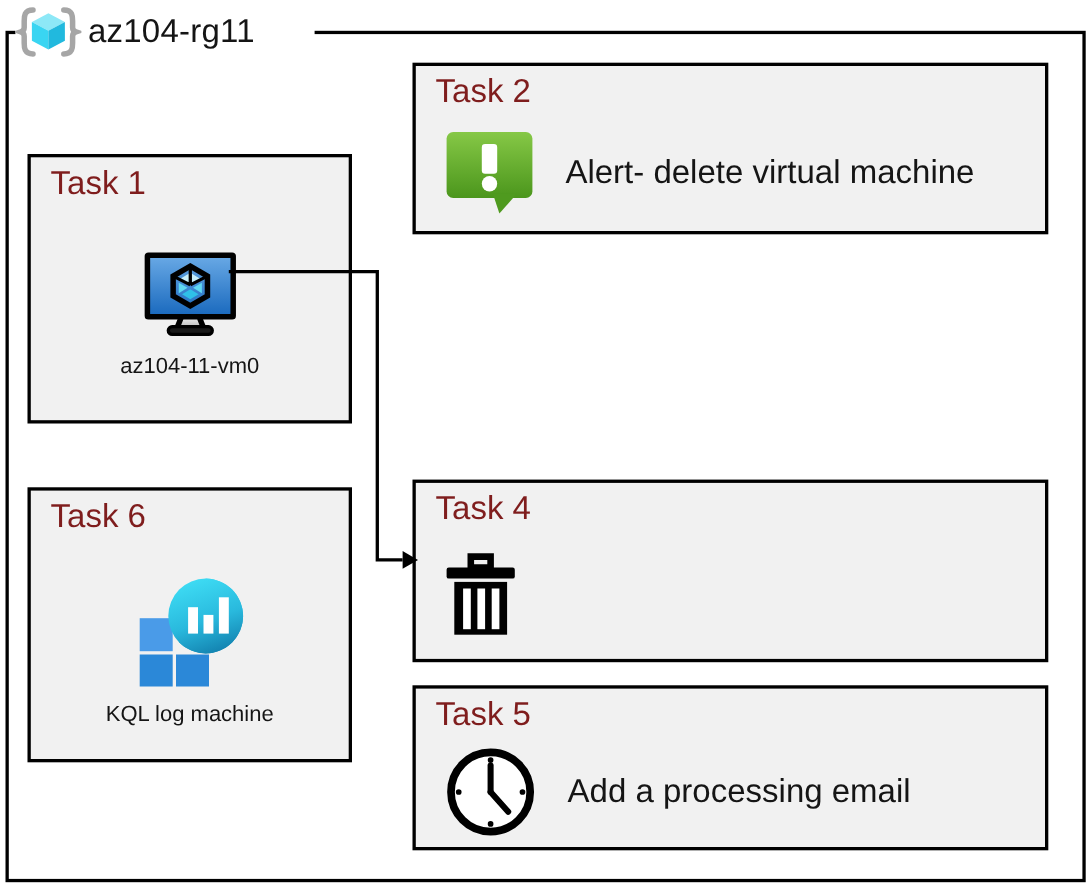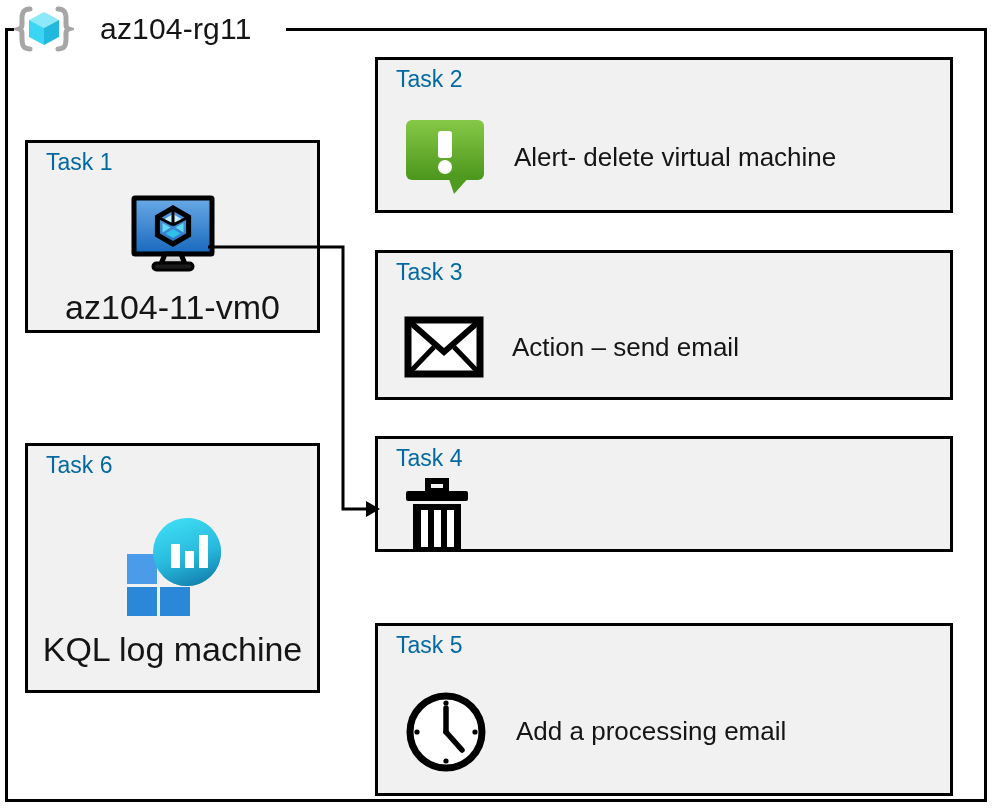"az104-rg11" .rg-header { gap: 26px -> 6px }
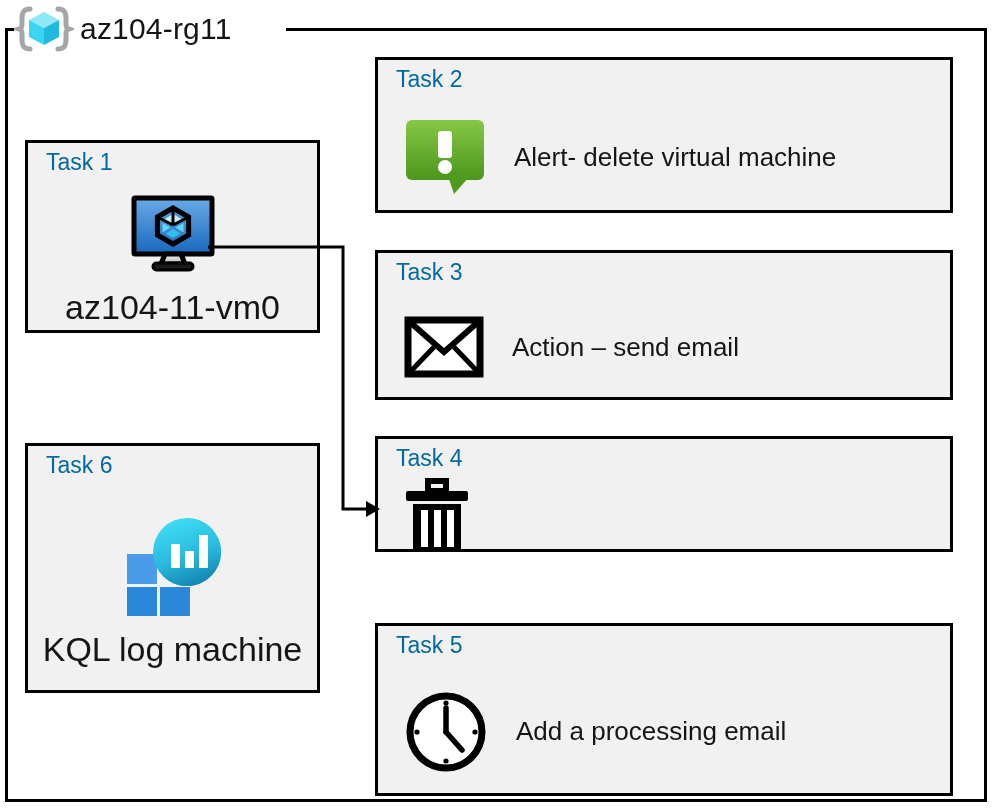"Task 2" .card-label { color: #0369a1 -> #7f1d1d; font-size: 23px -> 30px }
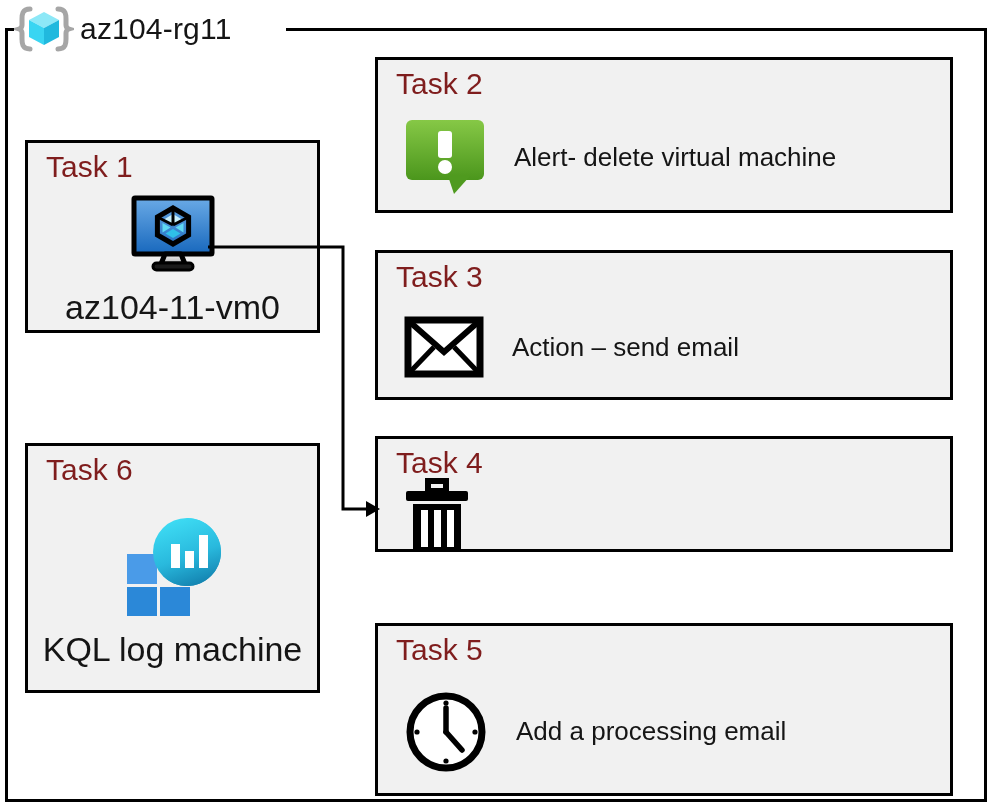"Task 1" div.card { height: 193px -> 245px }
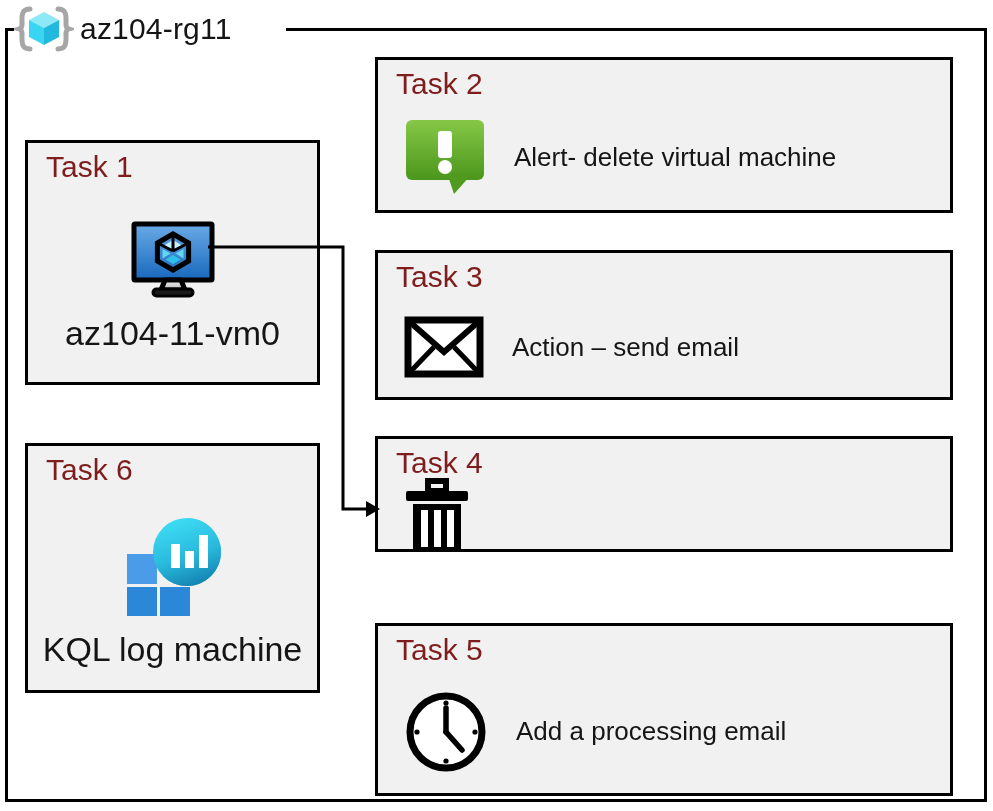"Alert- delete virtual machine" .card-h .card-caption { font-size: 26px -> 30px }
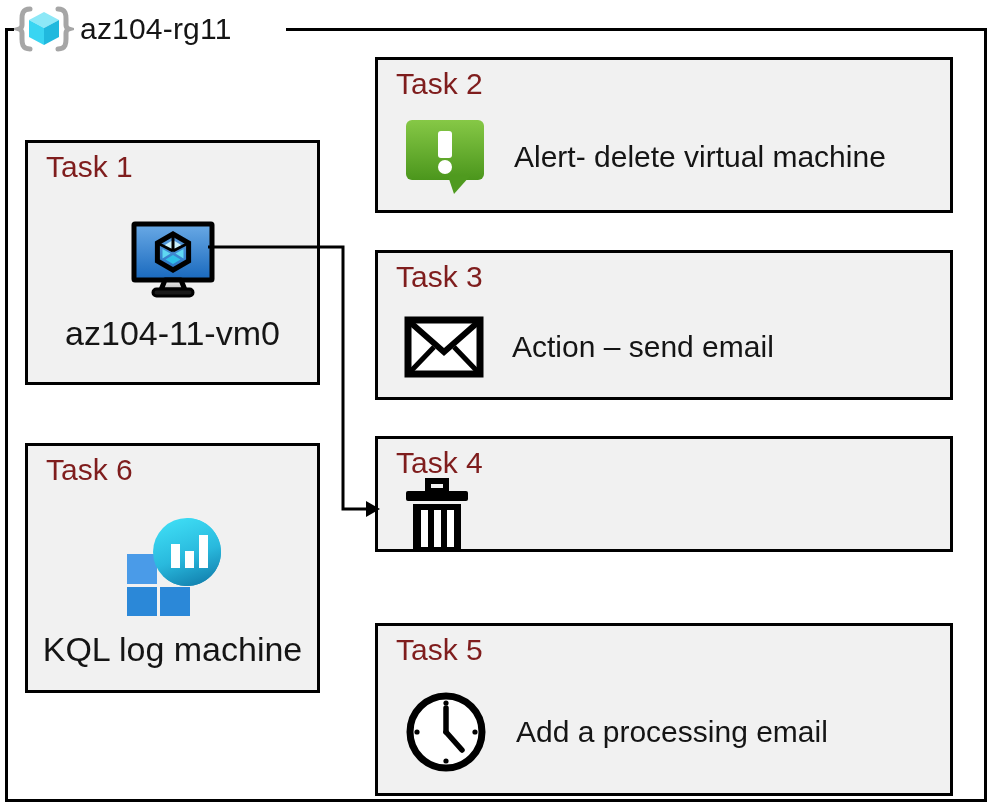"Task 3" div.card { html: <div> <div>Task 3</div> <div> <span> <svg> <rect></rect> <path></path> <path></path> </svg> </span> <div>Action – send email</div> </div> </div> -> none }
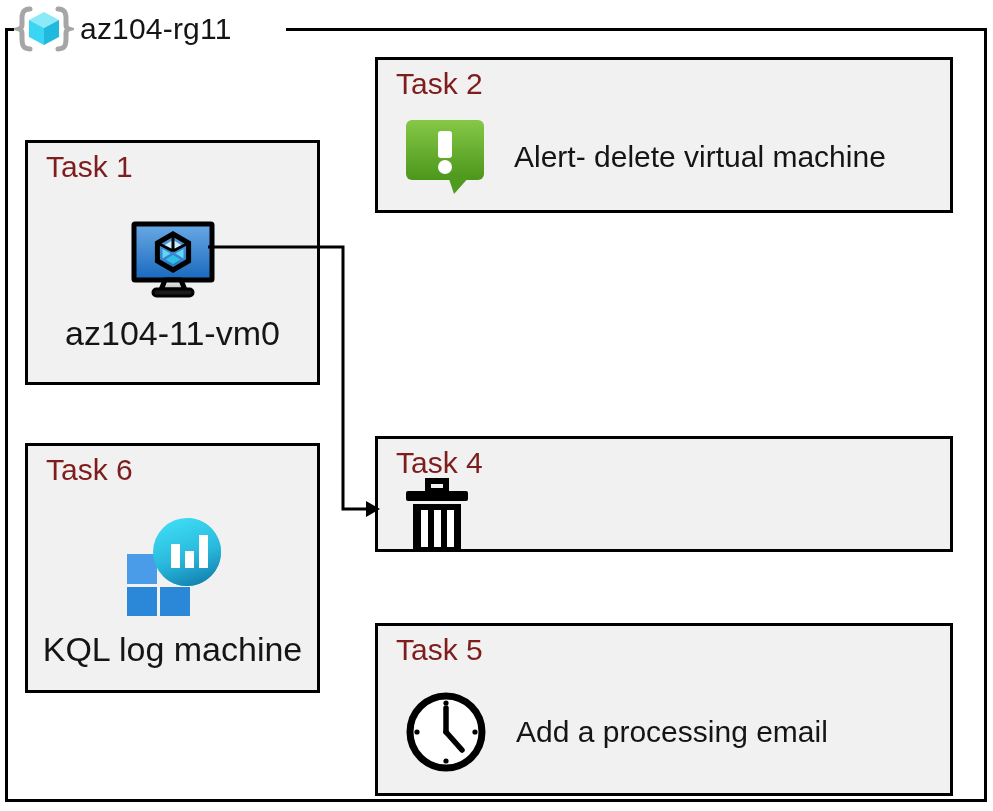"az104-11-vm0" .card-v .card-caption { font-size: 34px -> 20px }
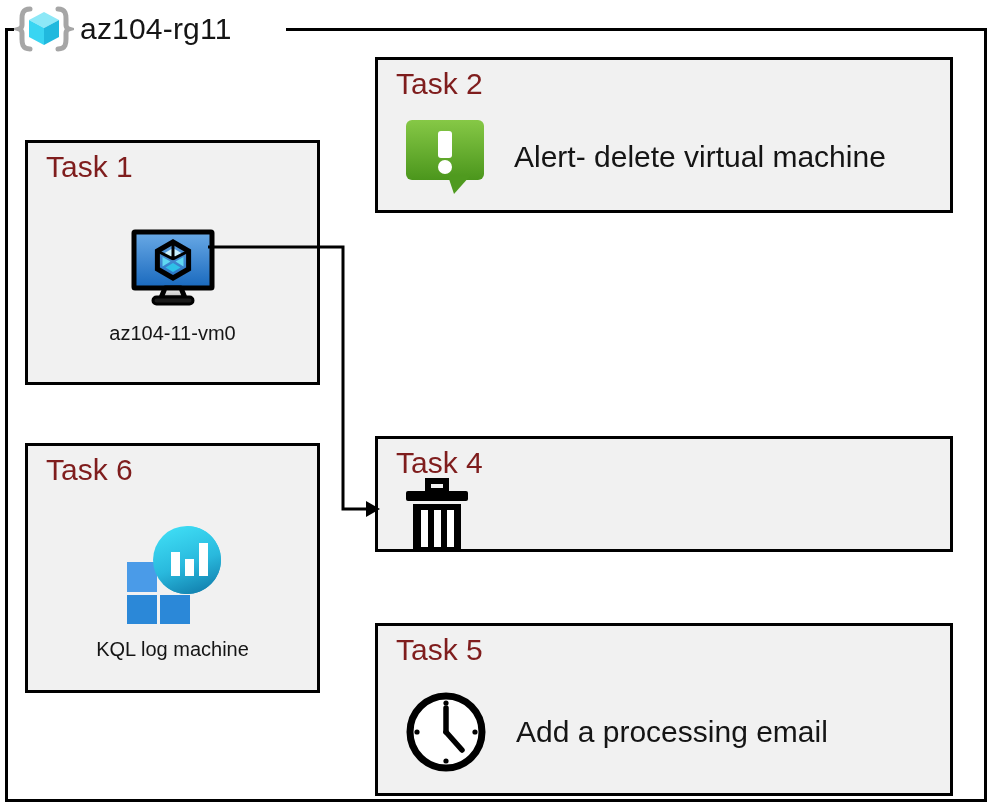"Task 4" div.card { height: 116px -> 166px }
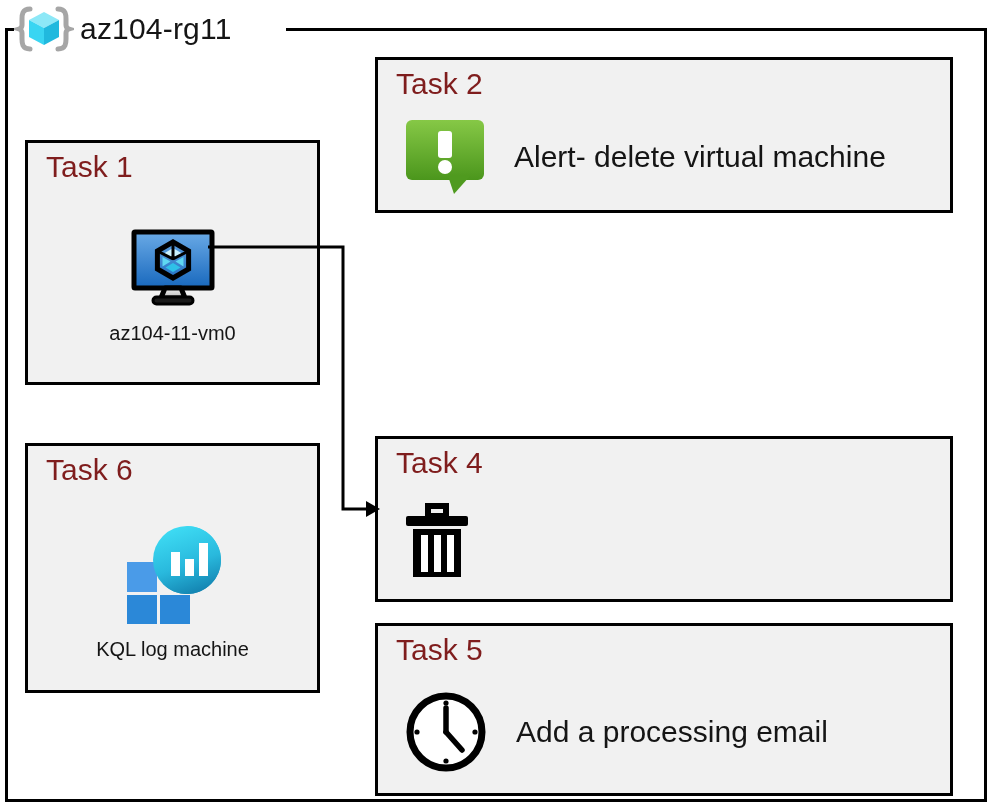"Task 5" div.card { height: 173px -> 150px }
